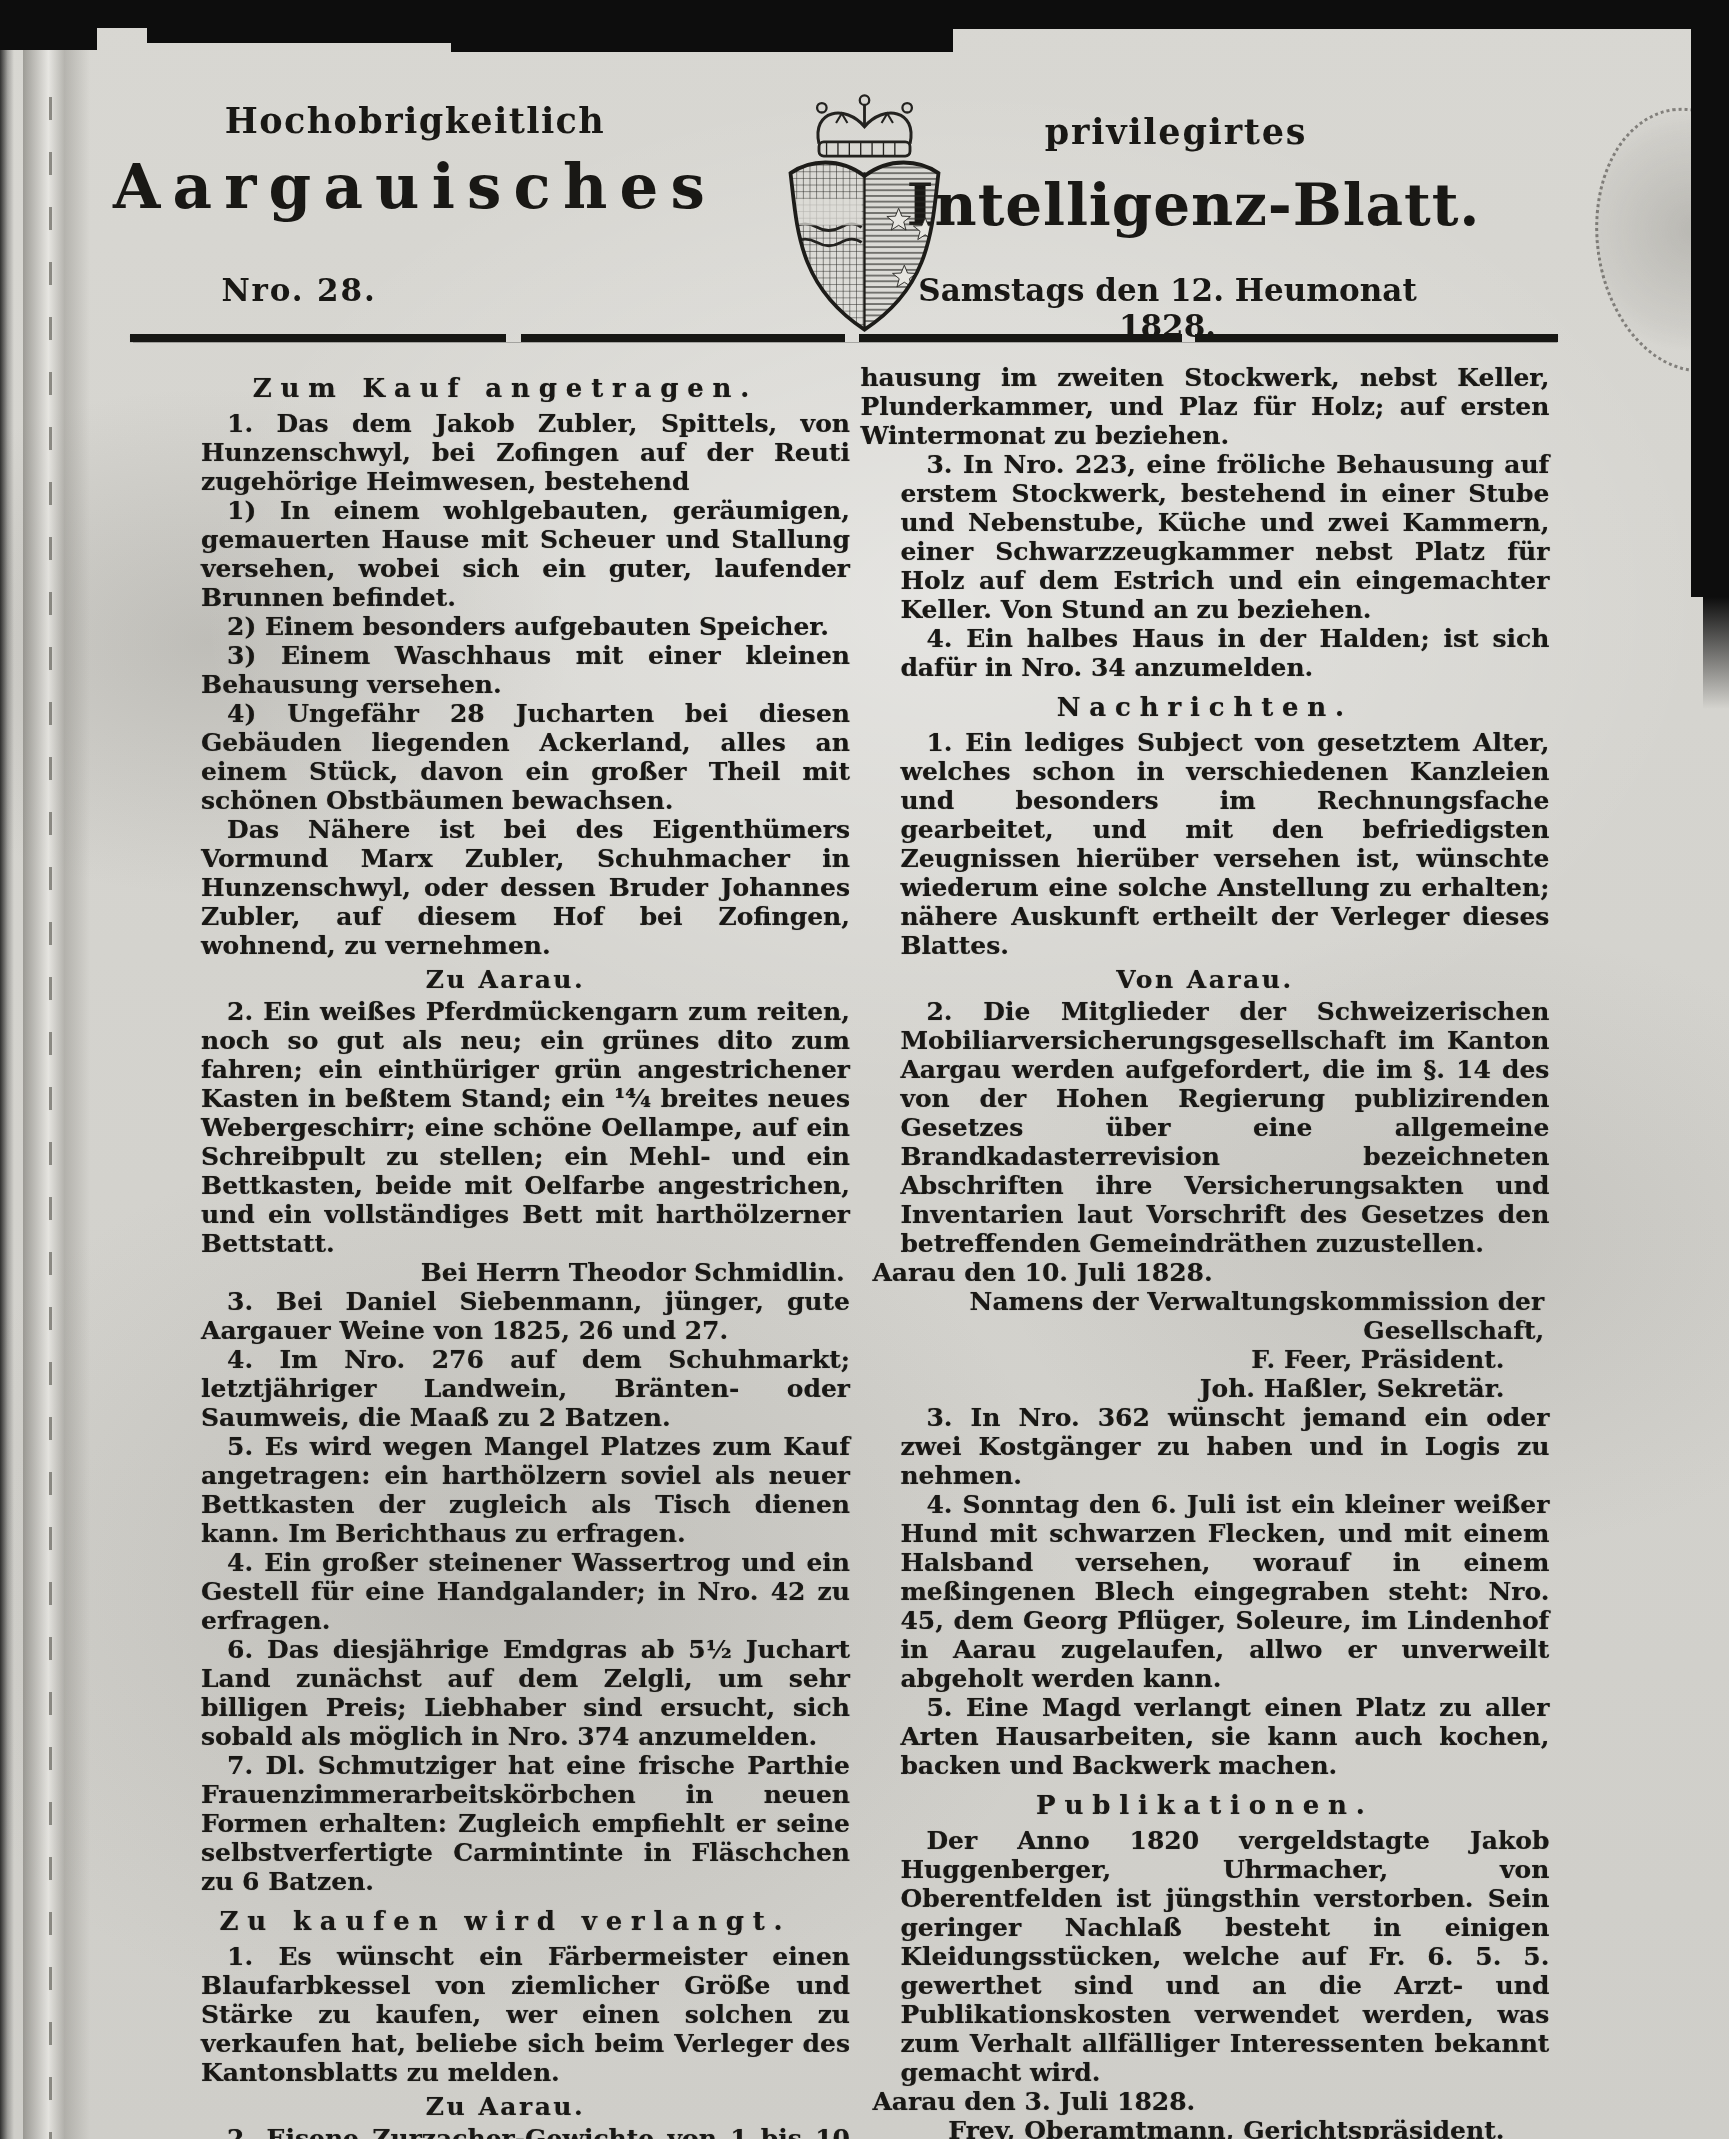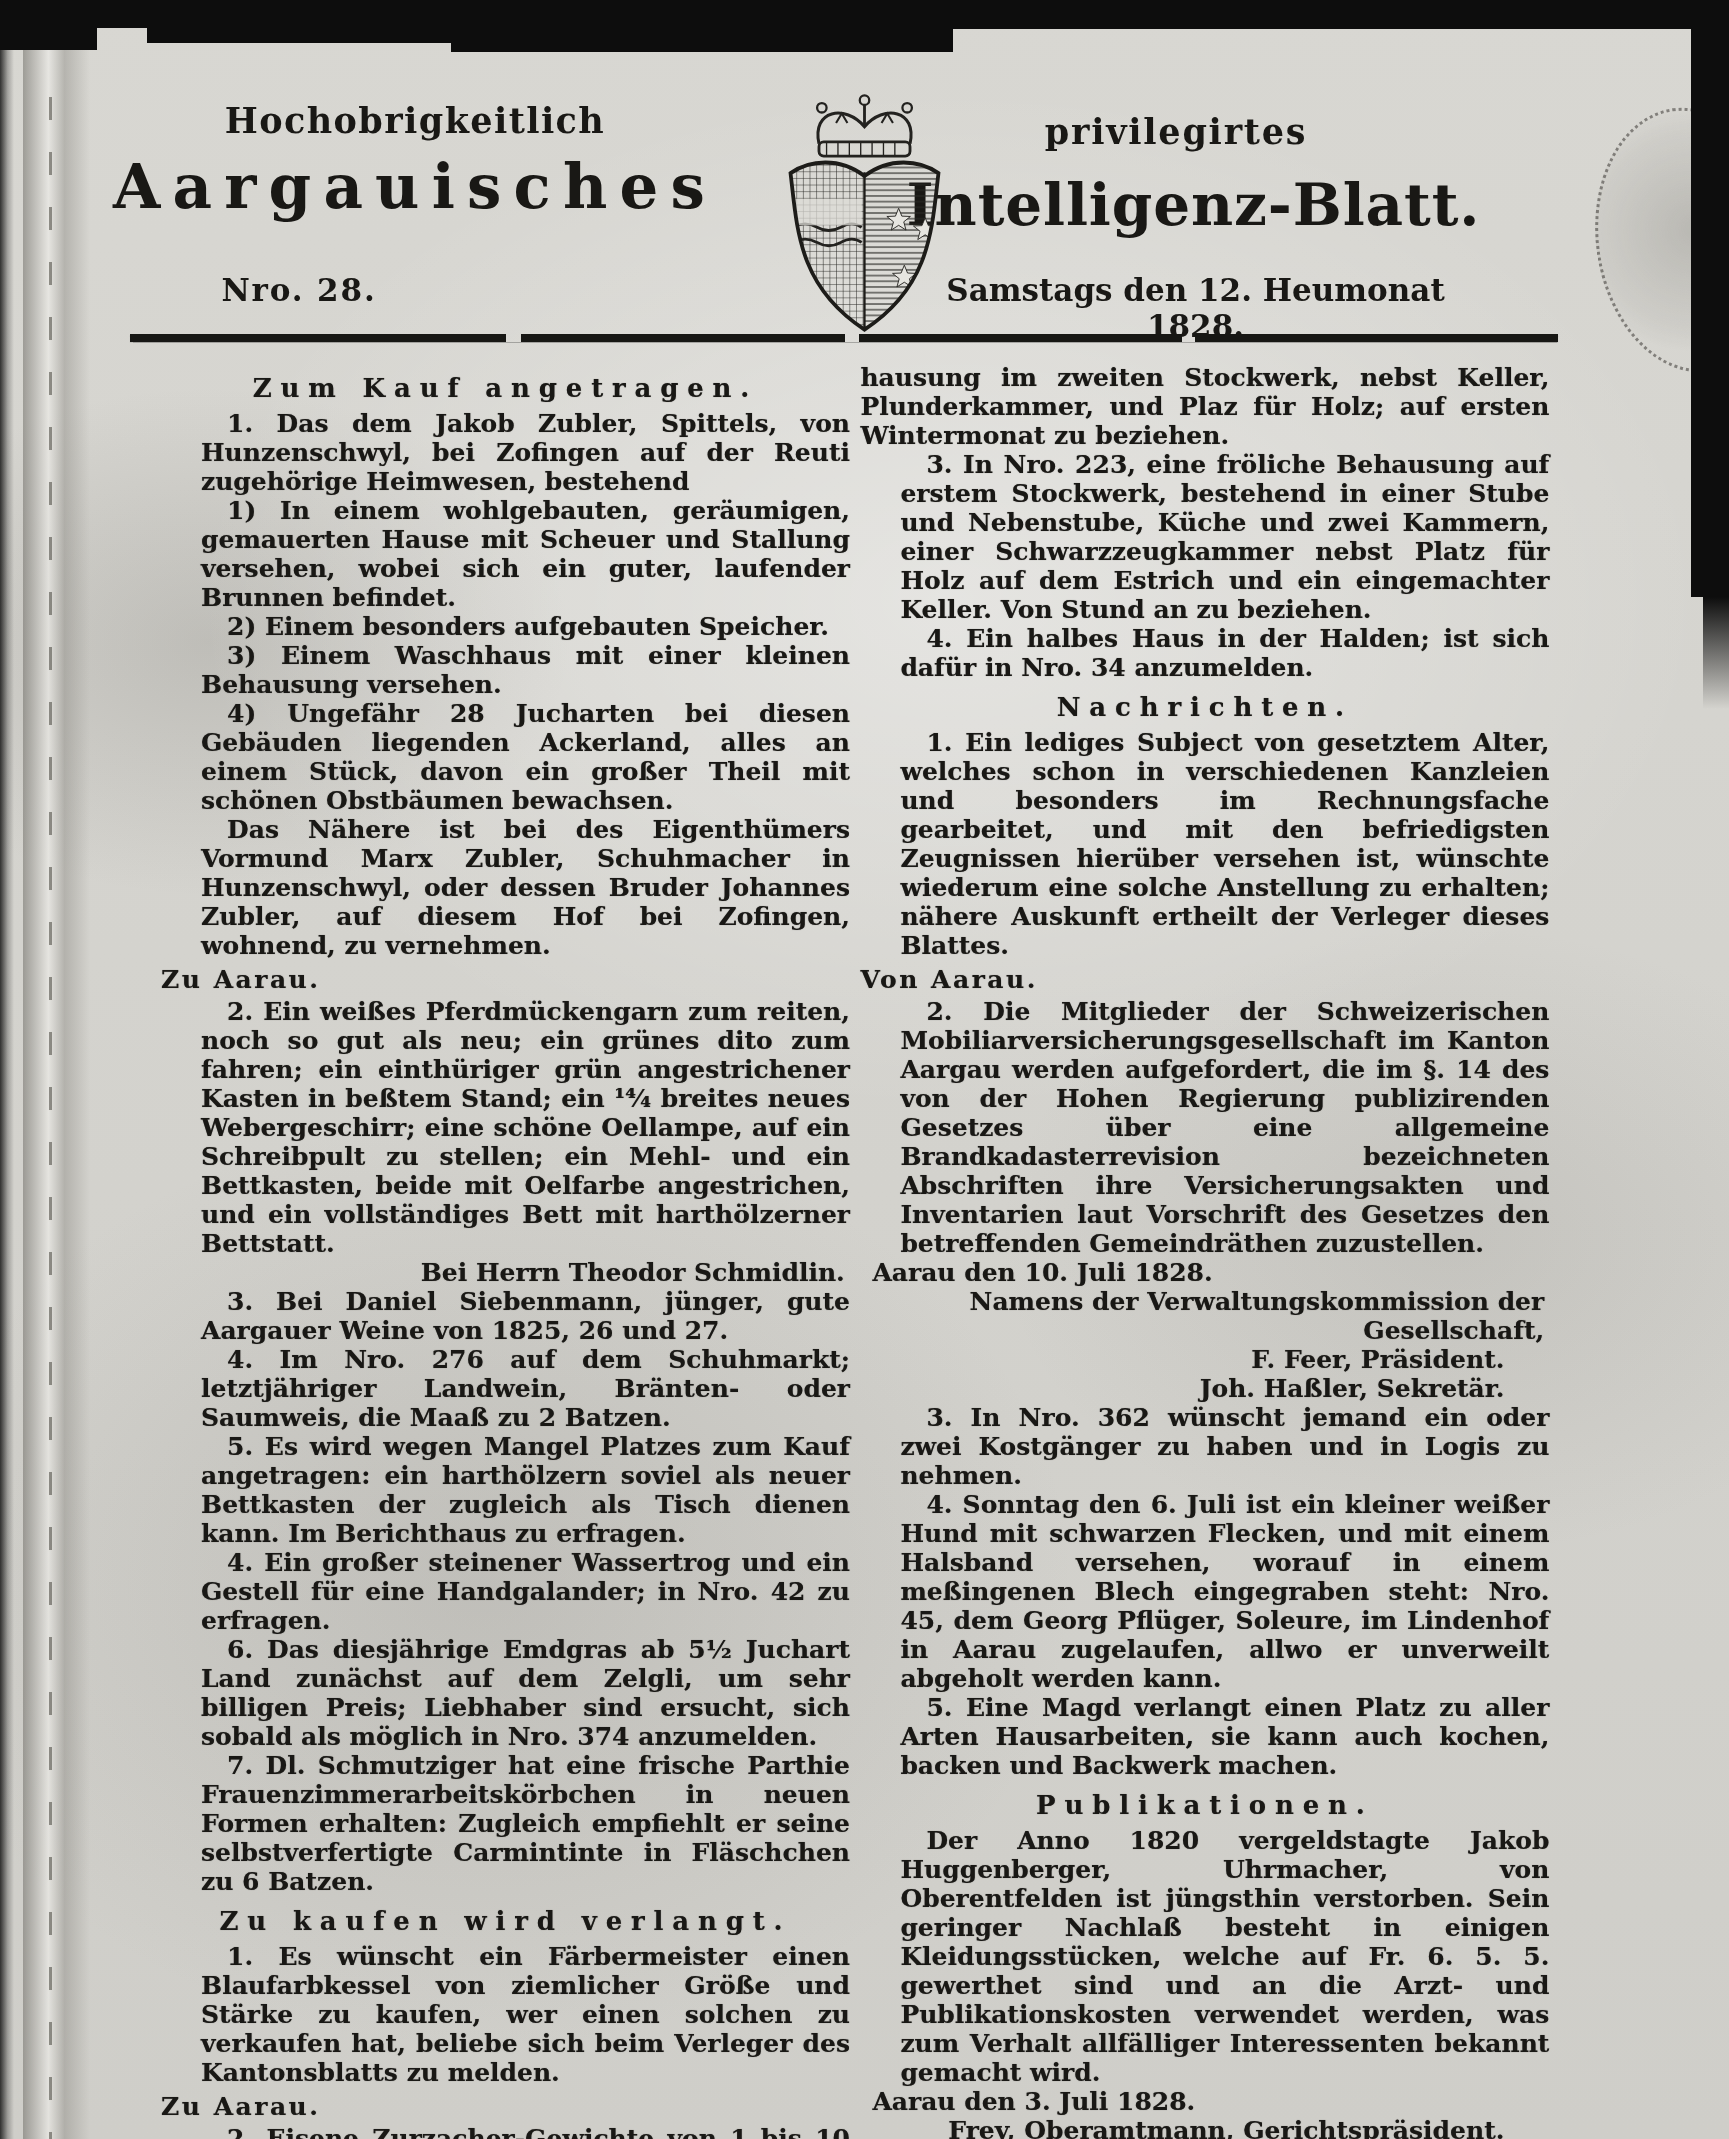"Samstags den 12. Heumonat 1828." .m-date { left: 936px -> 908px }
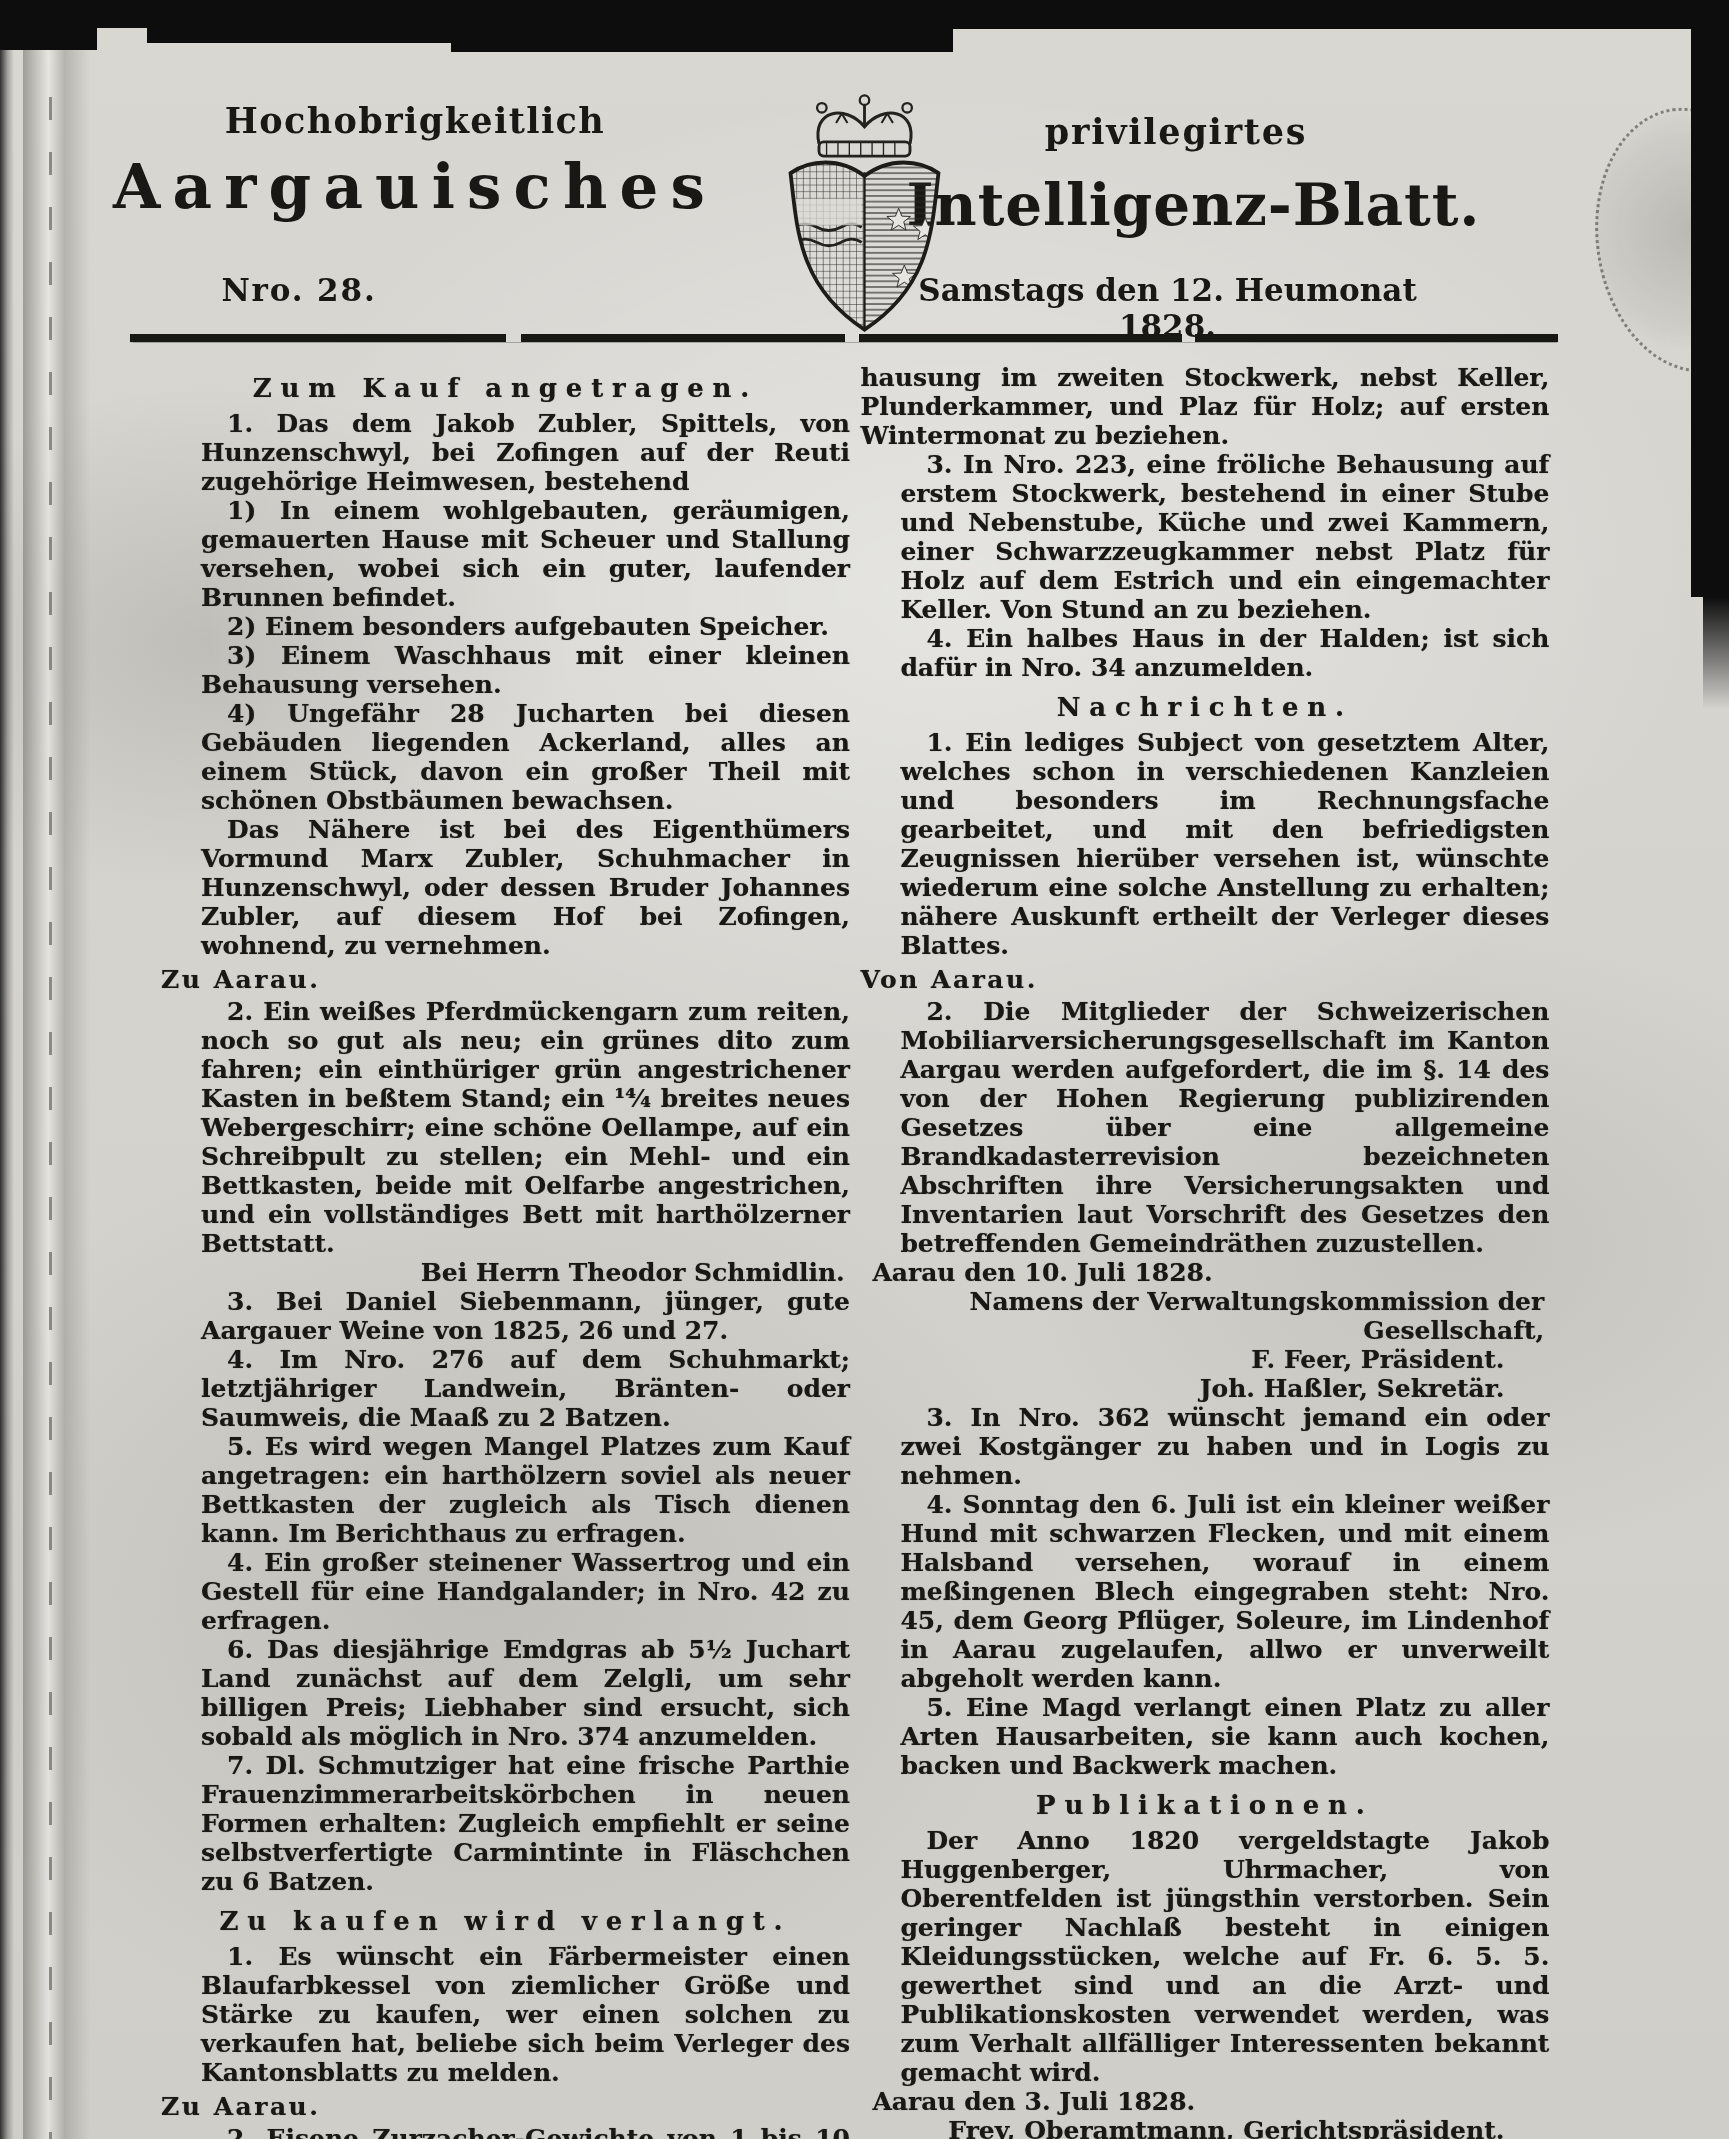"Zu Aarau." .item.place { text-align: left -> center }
